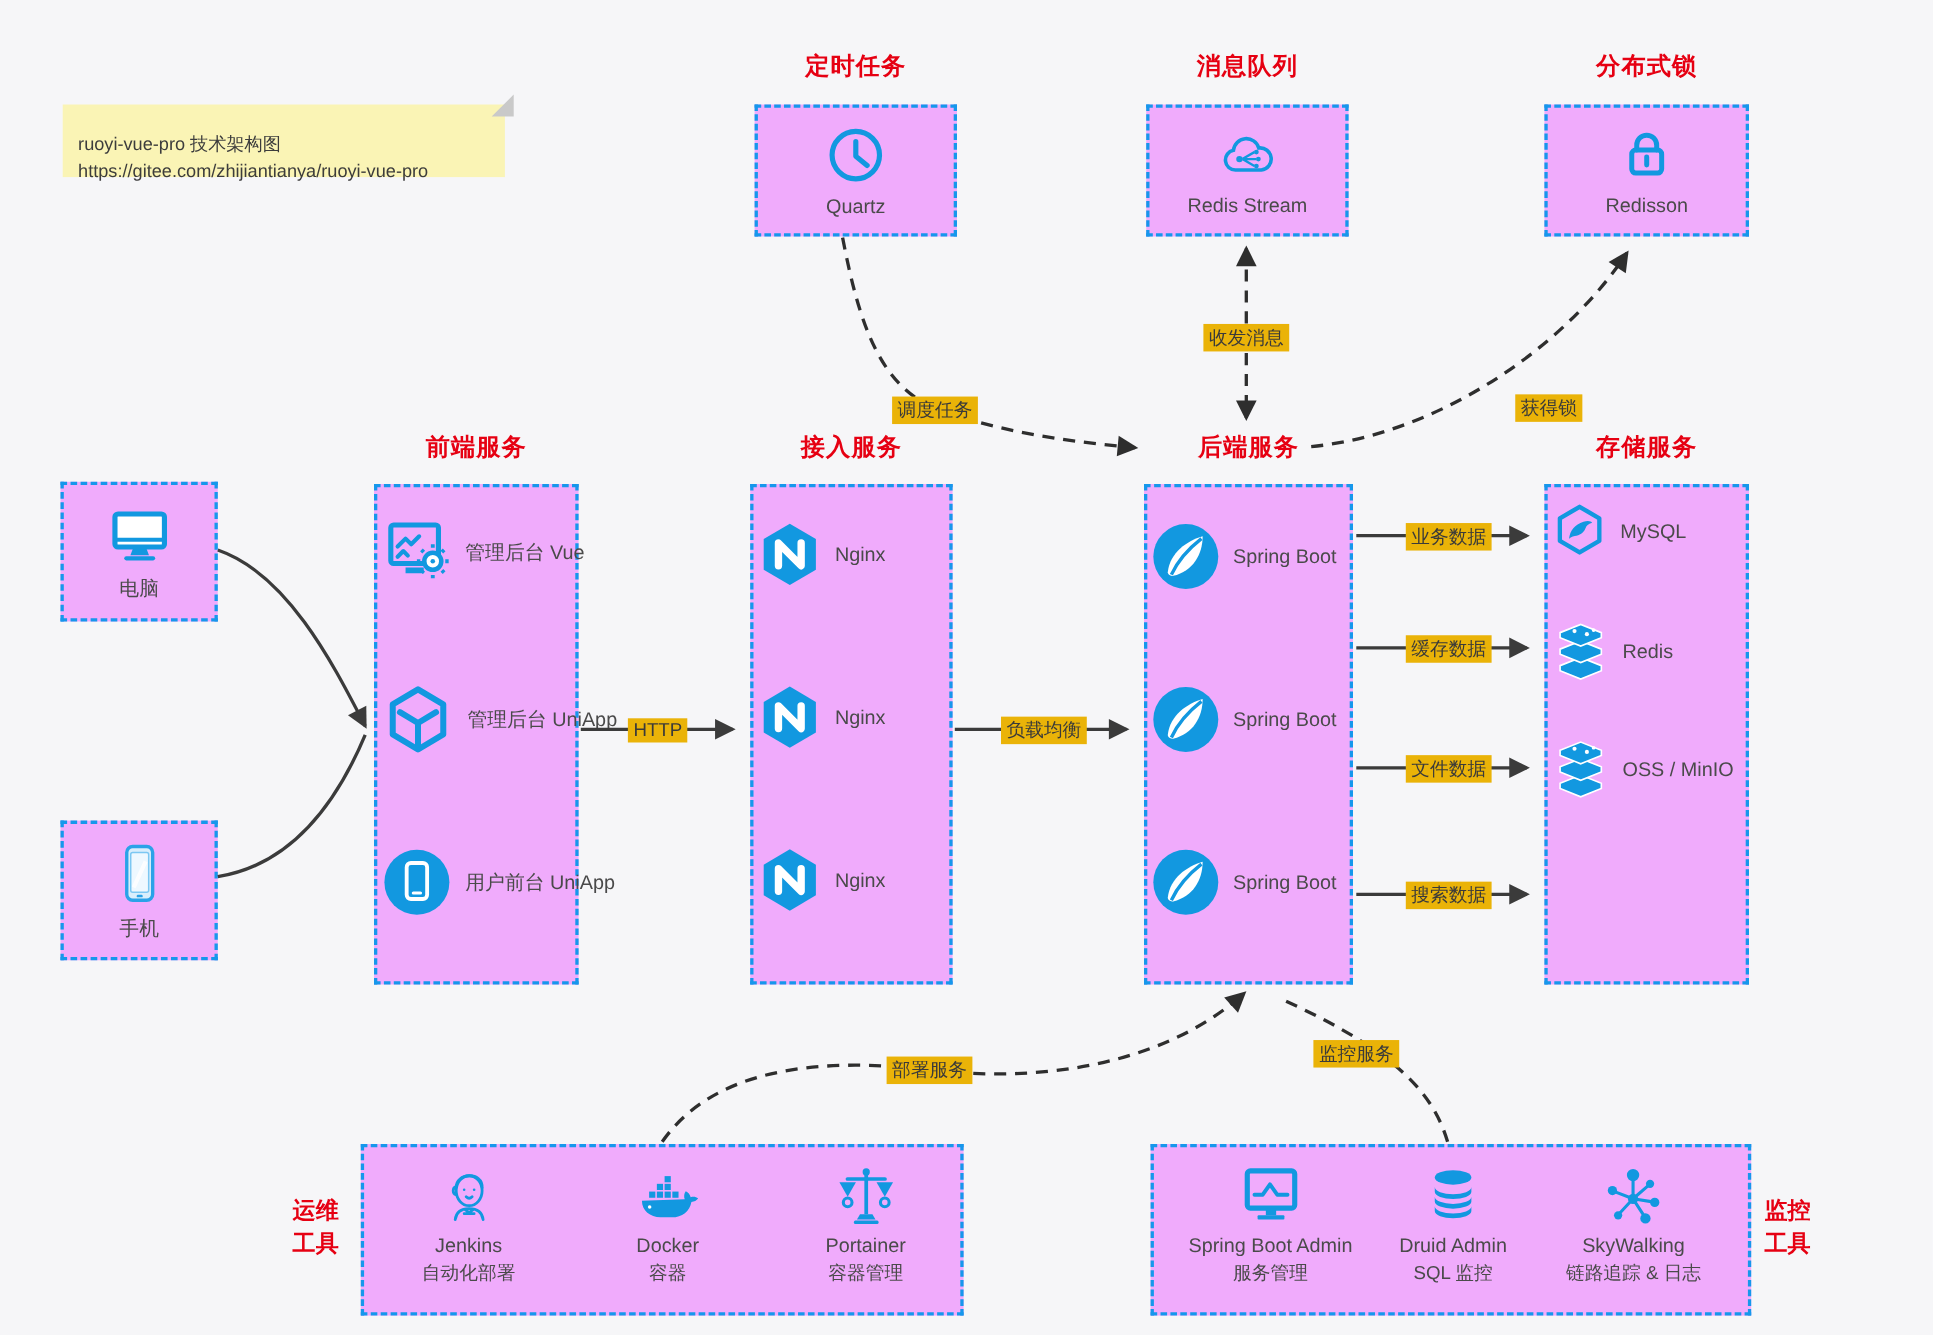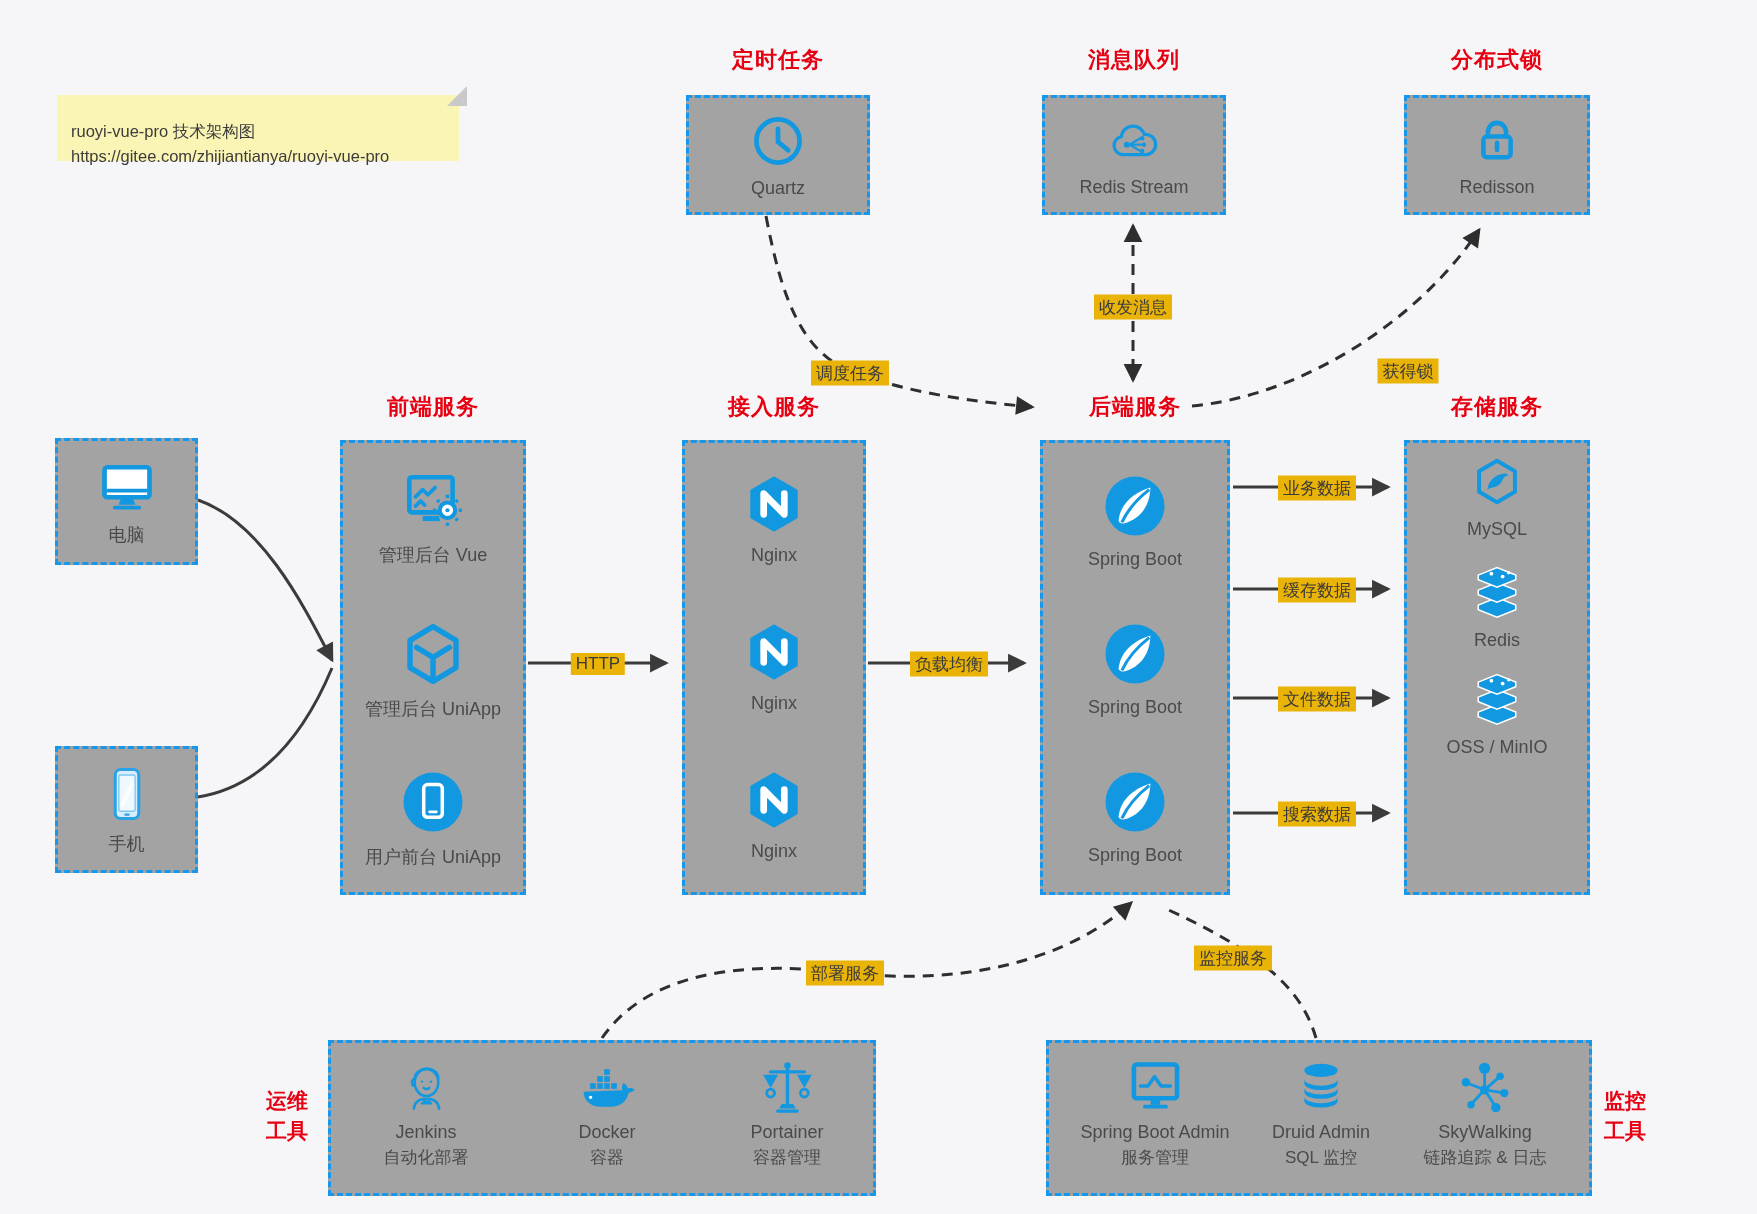"Quartz" .gbox { background: #a3a3a3 -> #f0abfc }
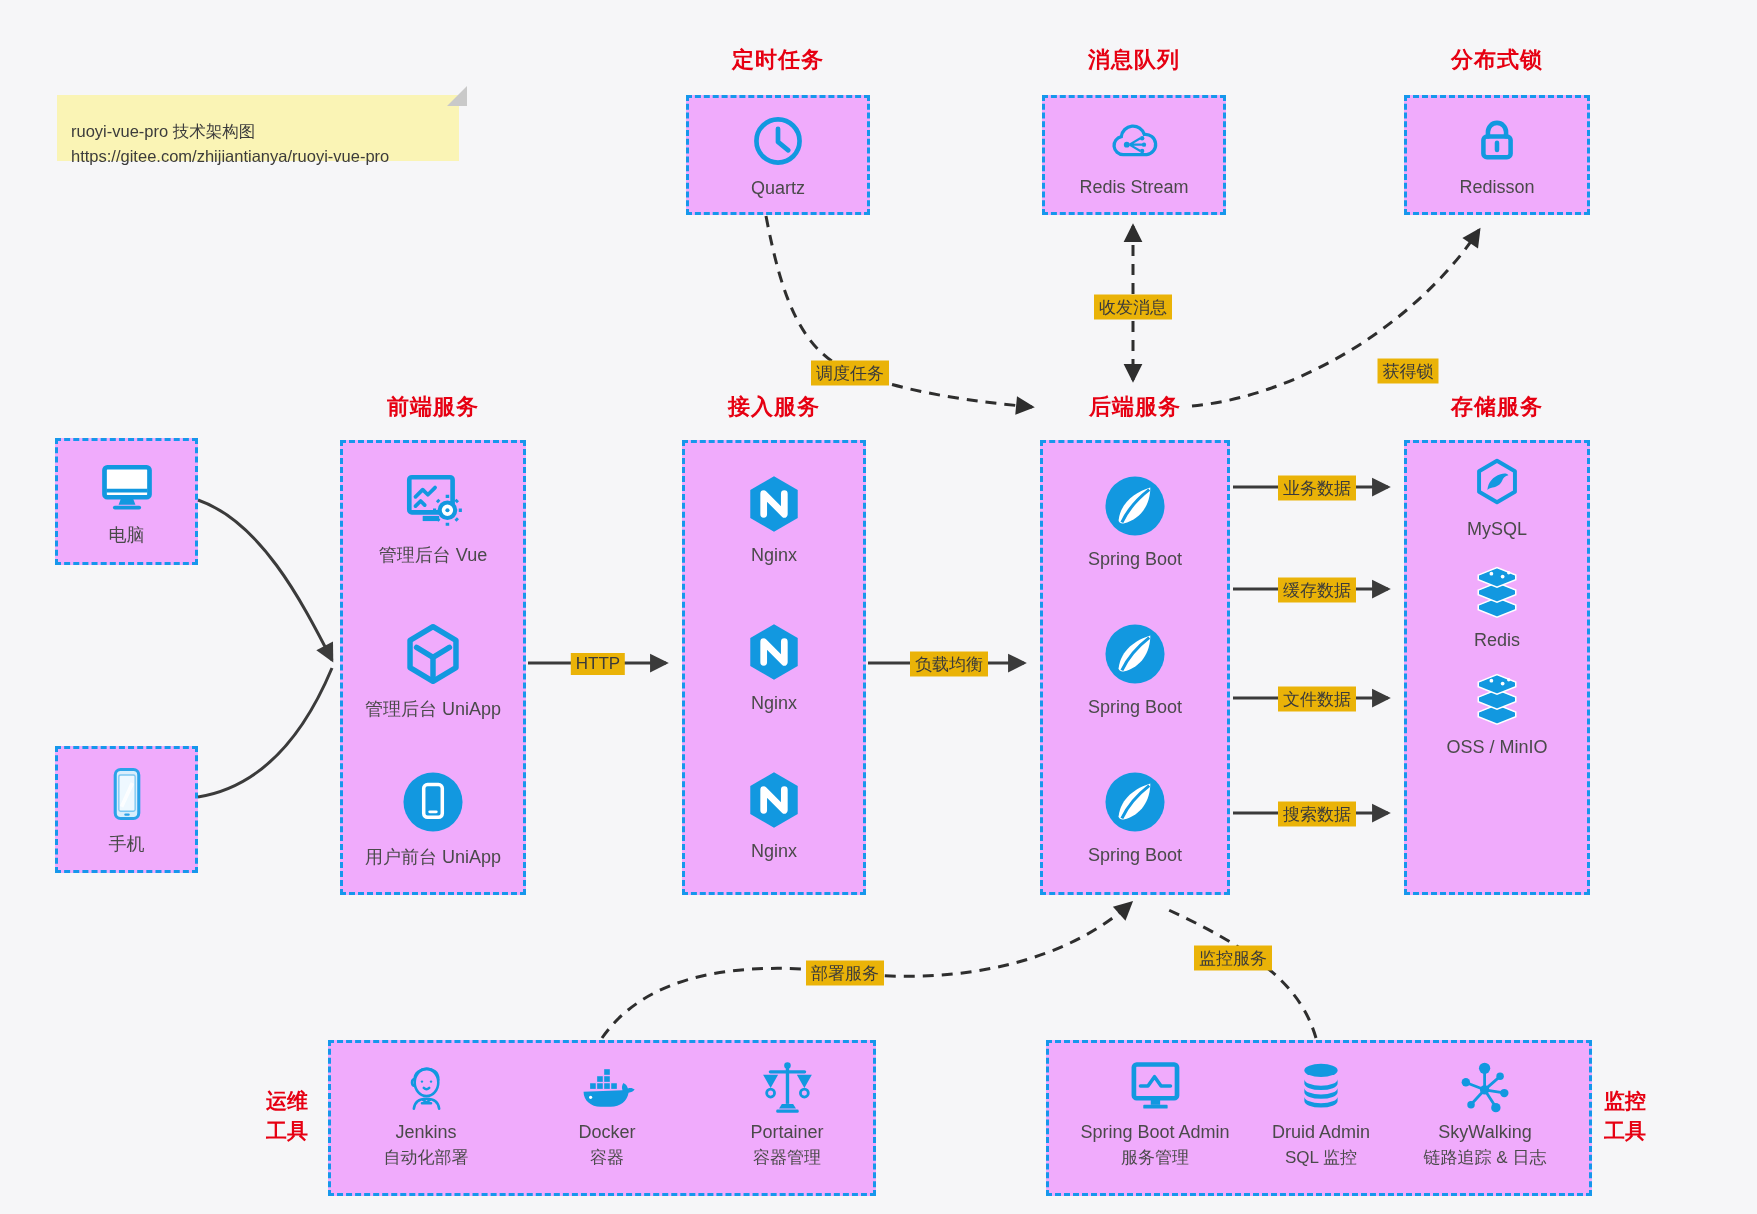"MySQL" .slot { flex-direction: column -> row }
